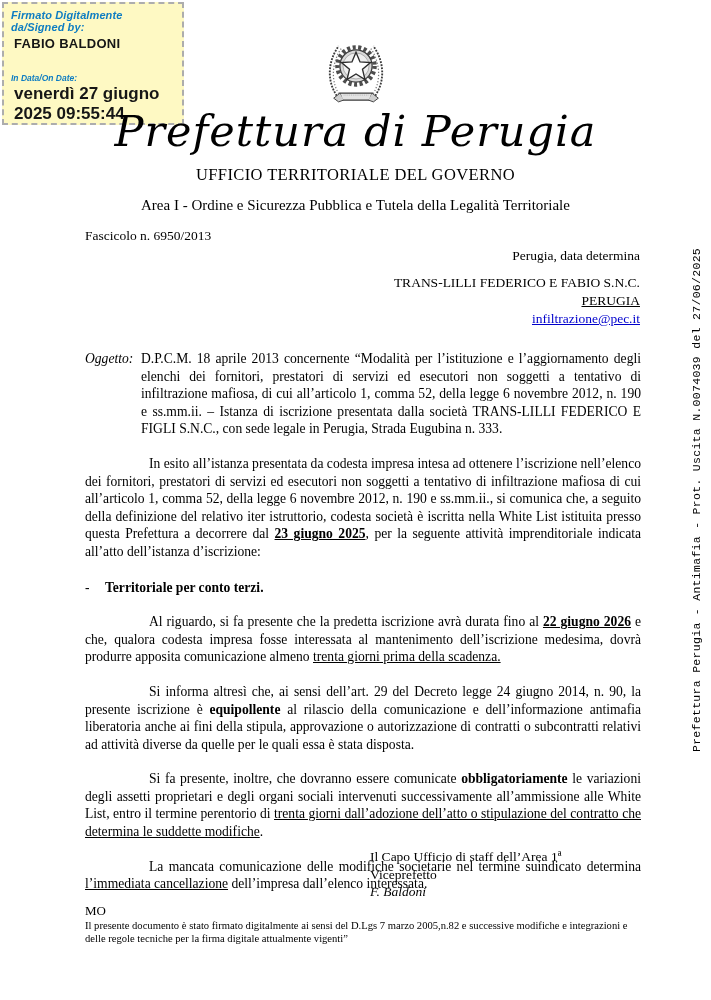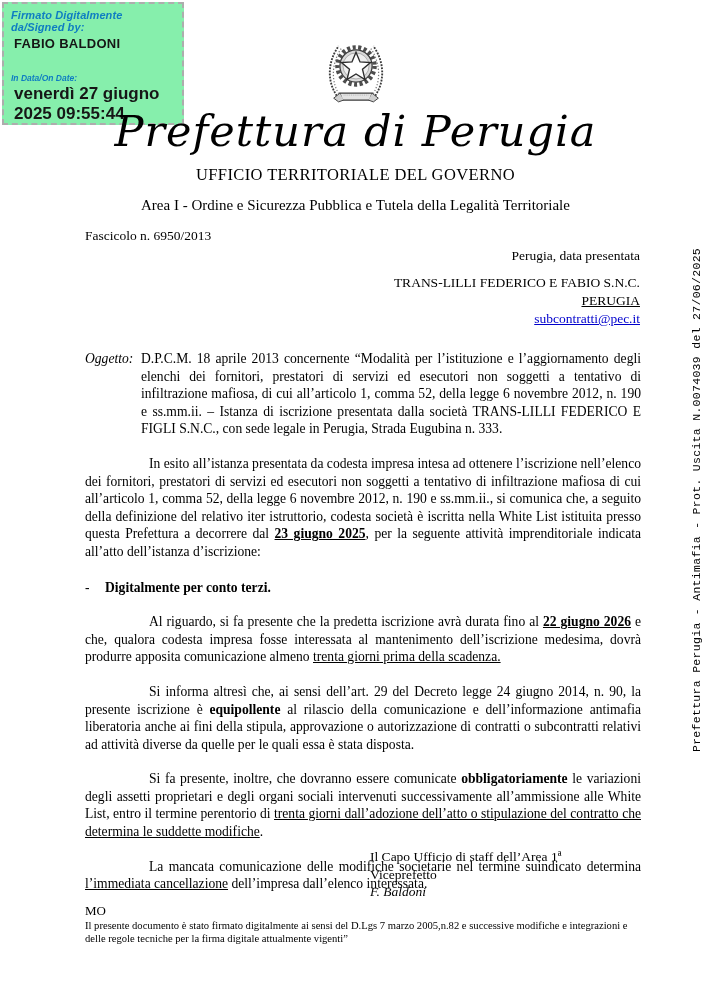"Firmato Digitalmente da/Signed by:" .sig-box { background: #86efac -> #fef9c3 }
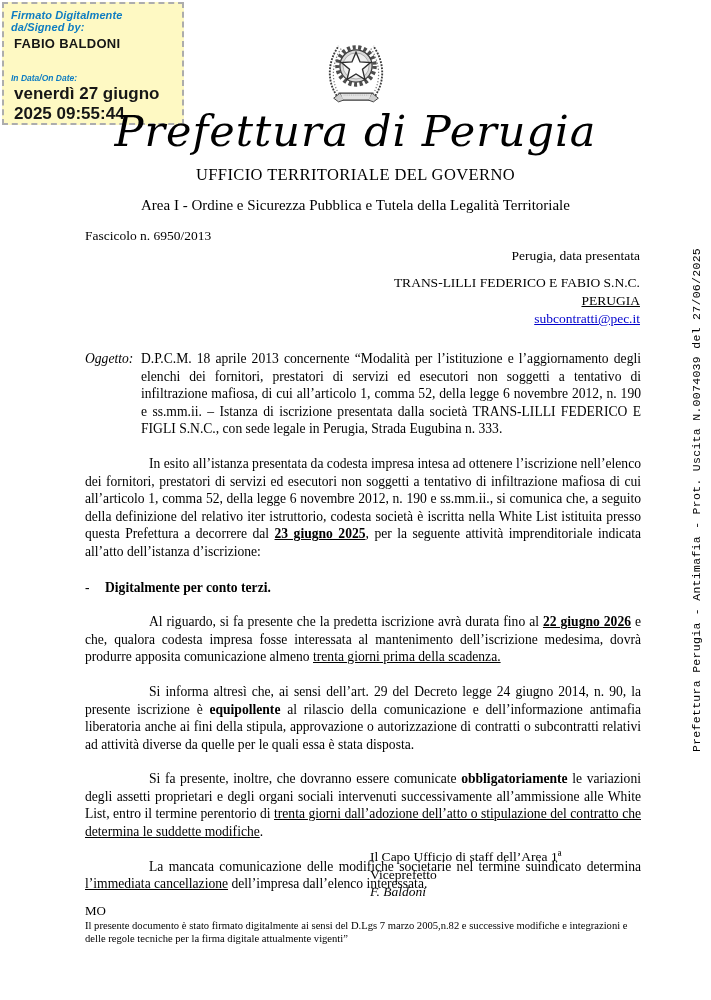"Perugia, data presentata" div.place-date { text: presentata -> determina }
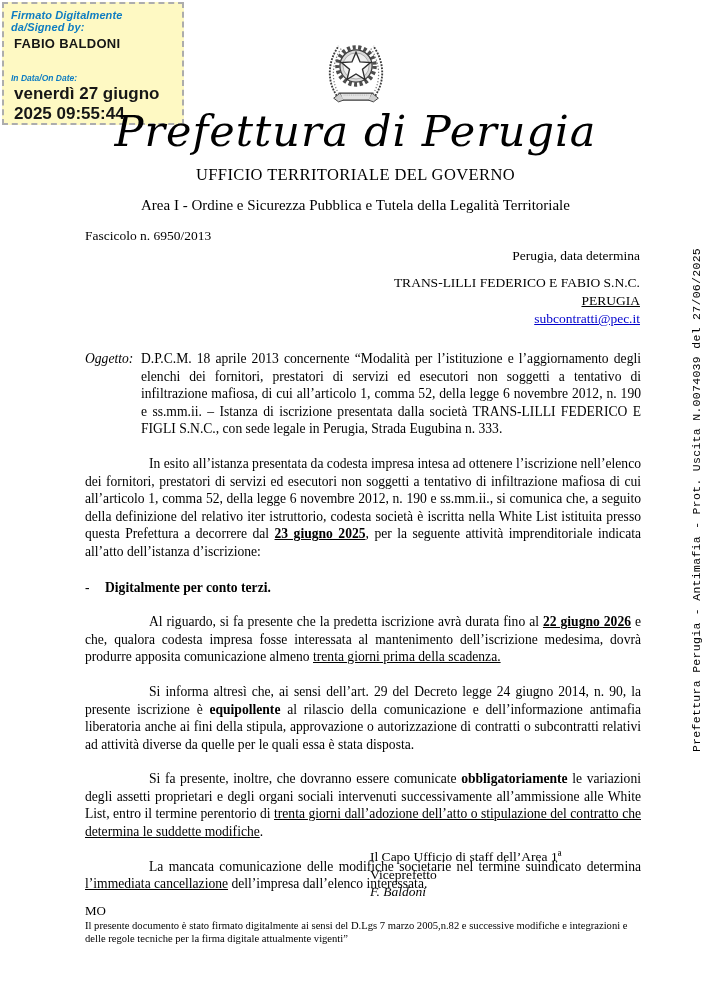"subcontratti@pec.it" a { text: subcontratti@pec.it -> infiltrazione@pec.it }
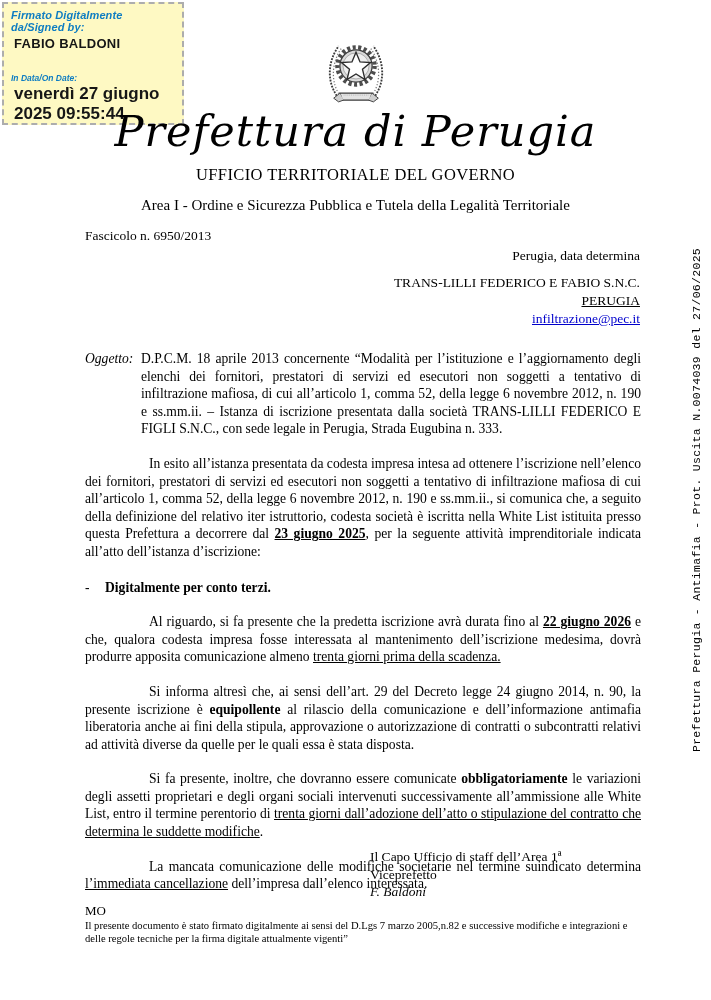"Digitalmente per conto terzi." div.list-text { text: Digitalmente -> Territoriale }
